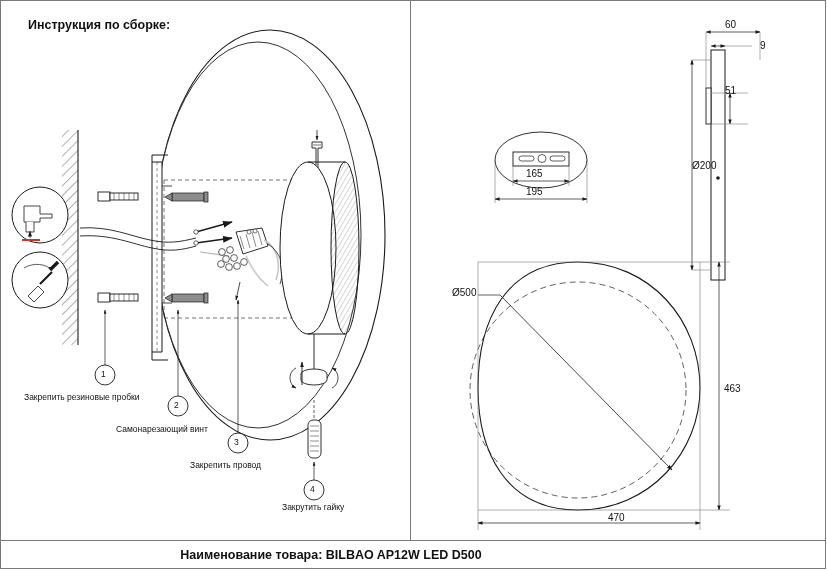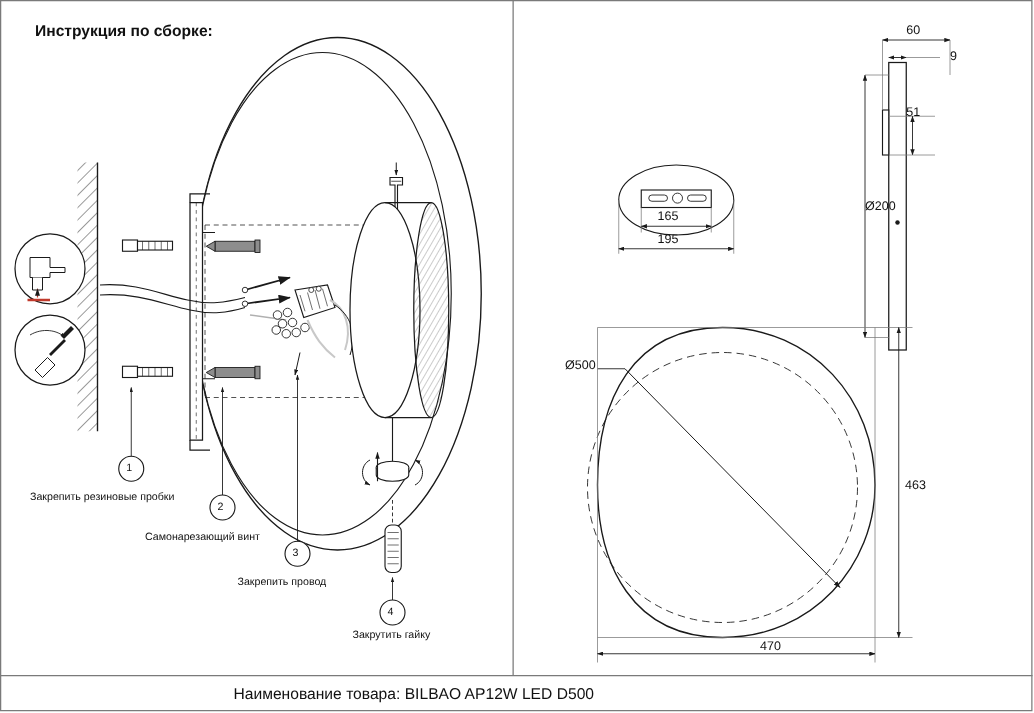"Наименование товара: BILBAO AP12W LED" #product-name { font-weight: 400 -> 700 }
